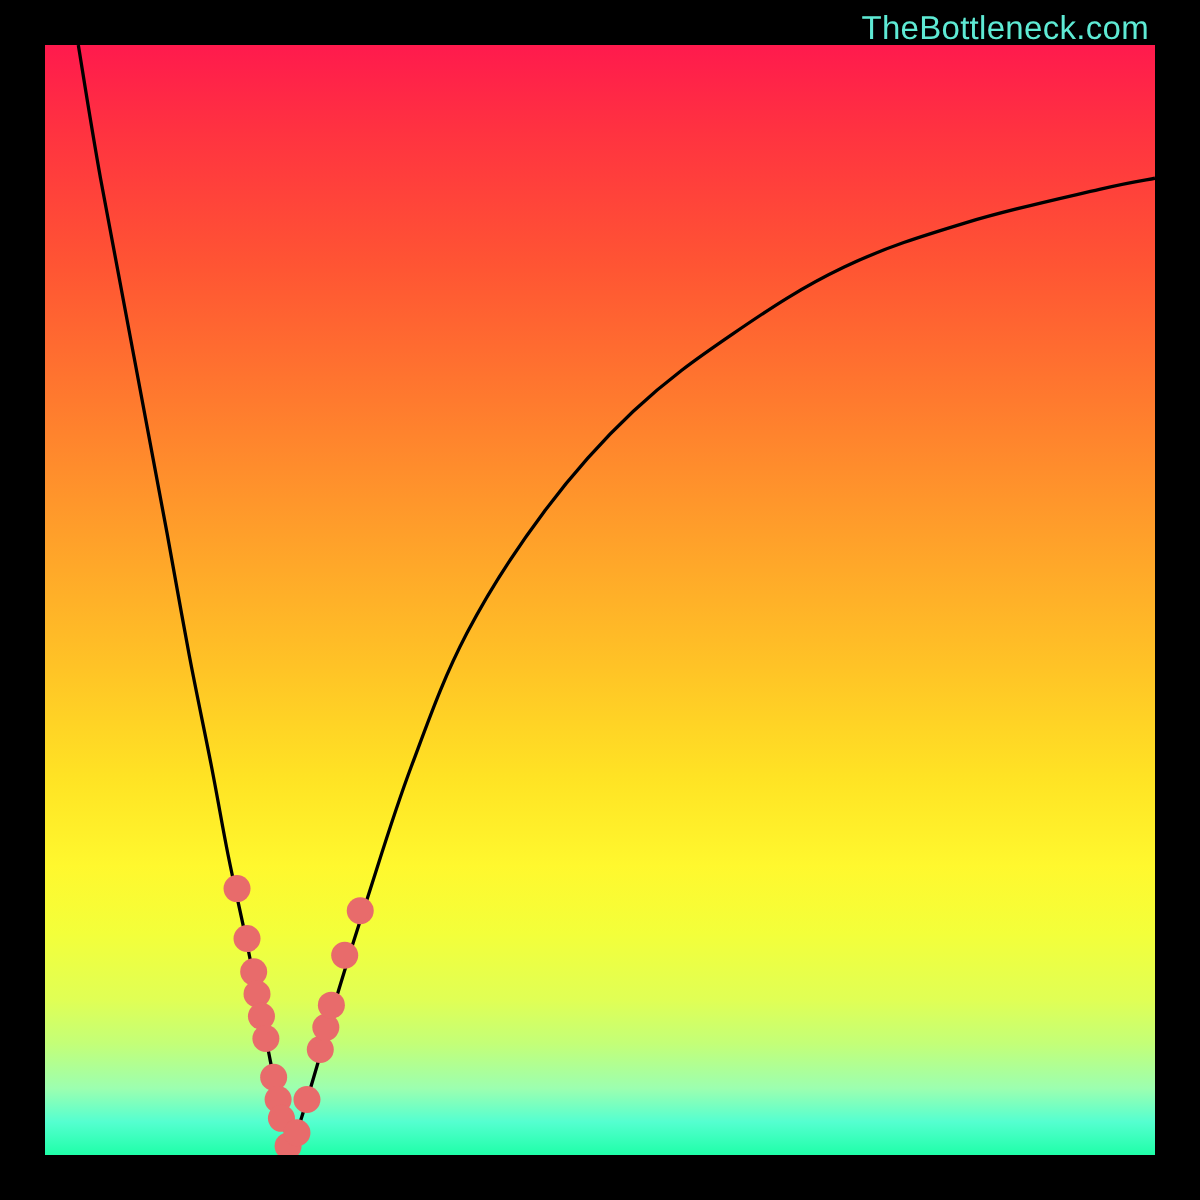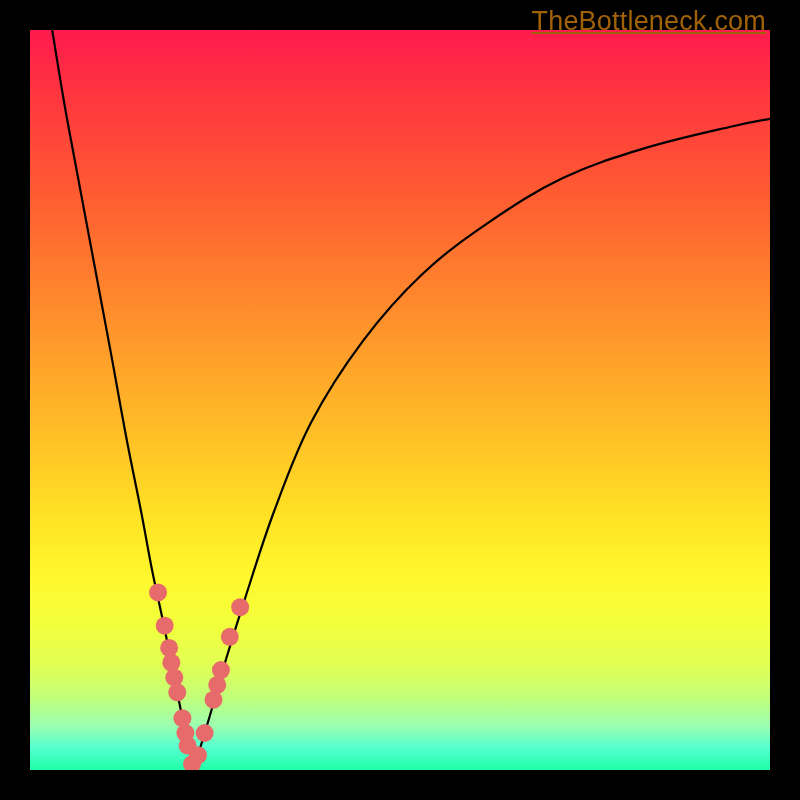"TheBottleneck.com" .watermark { color: #a16207 -> #5eead4; font-size: 27px -> 22px; text-decoration: underline -> none }
